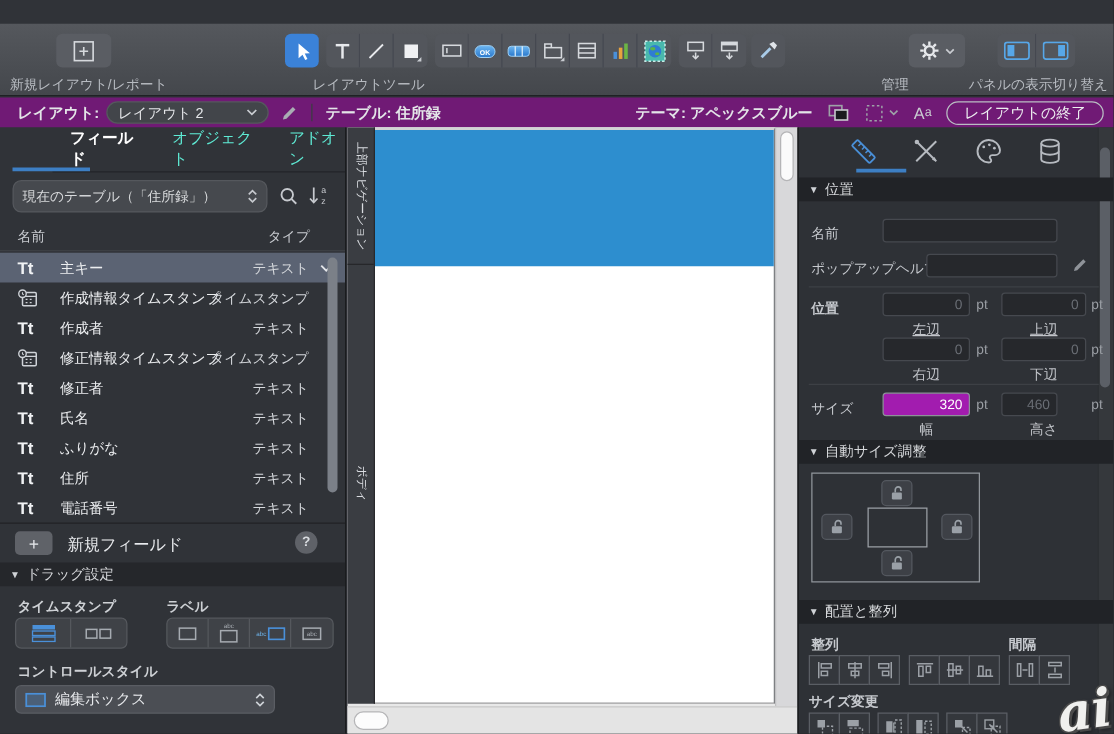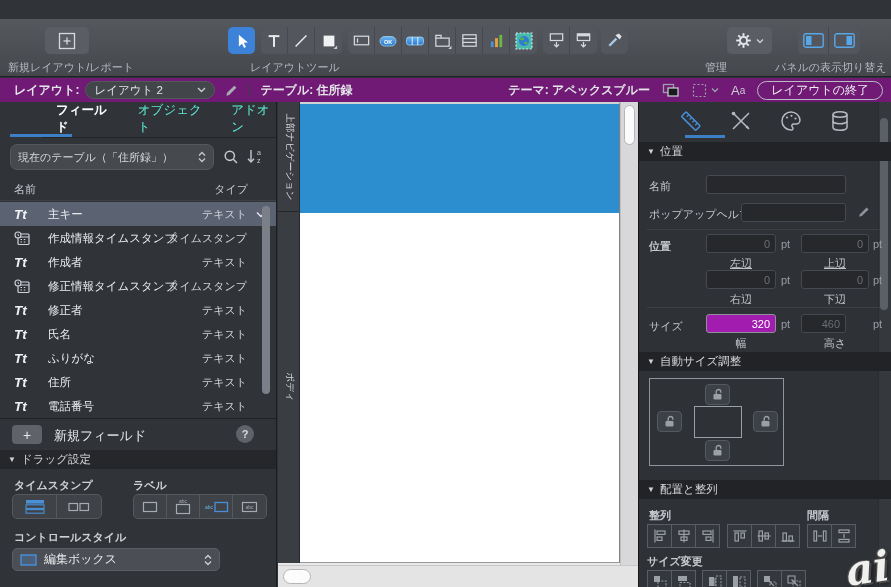"Tt" .tt { font-style: italic -> none }
